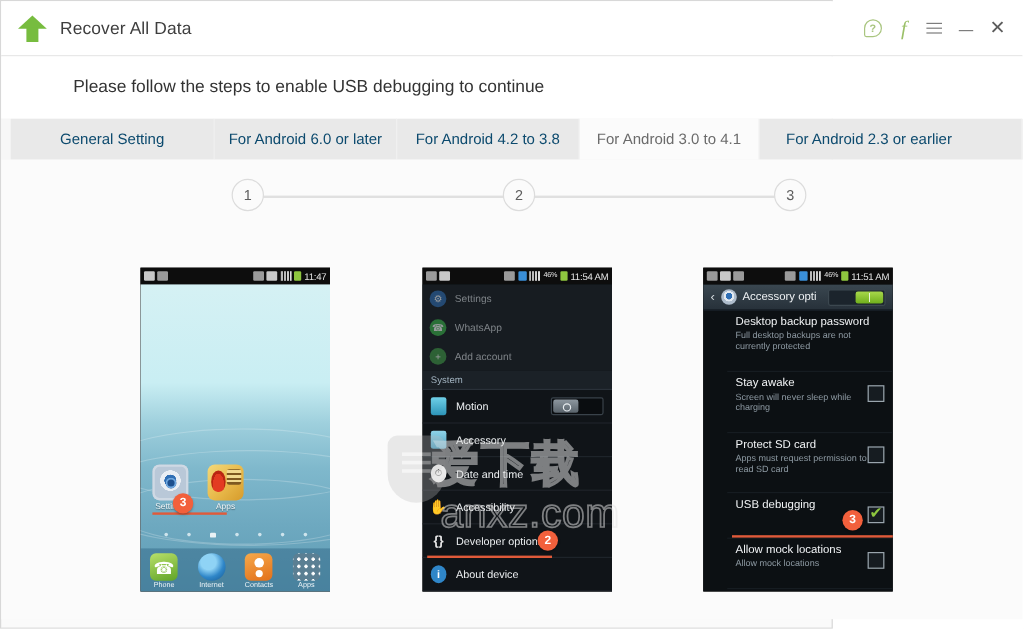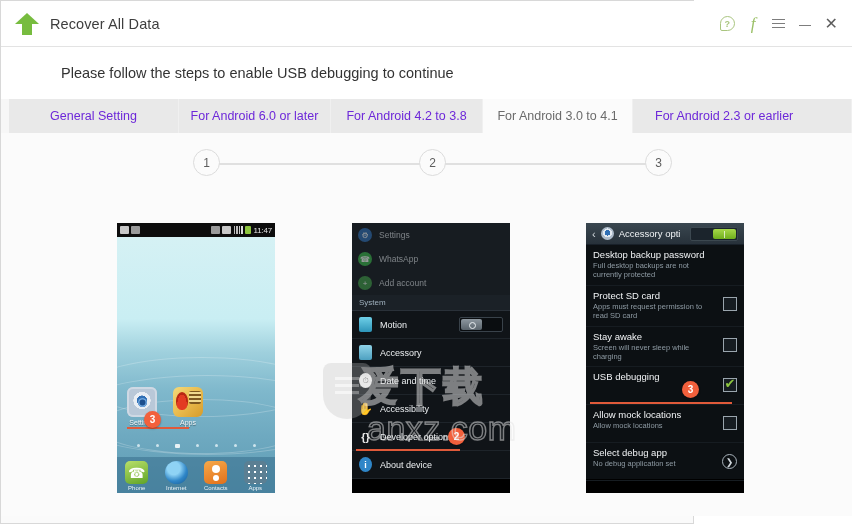"General Setting" .tab { color: #6d28d9 -> #0c4a6e }
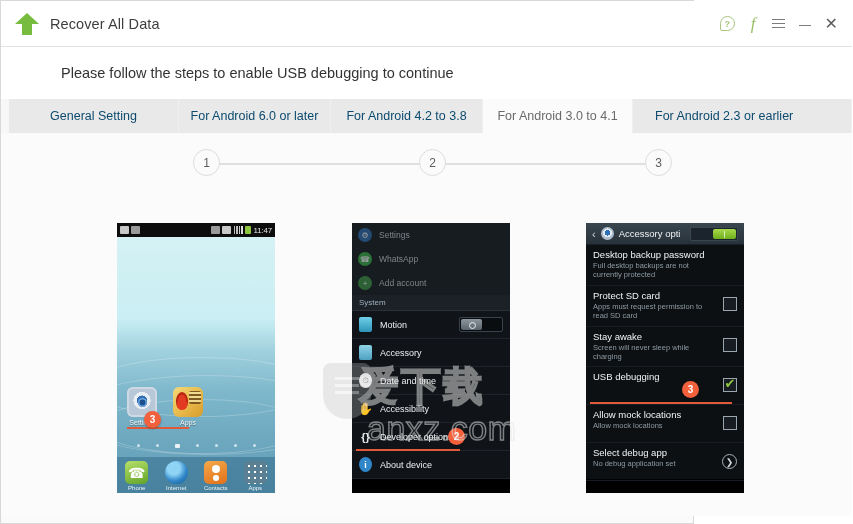"11:54 AM" div.statusbar { html: none -> <div> <div> <span></span> <span></span> </div> <div> <span></span> <span></span> <span></span> <span>46%</span> <span></span> <span>11:54 AM</span> </div> </div> }
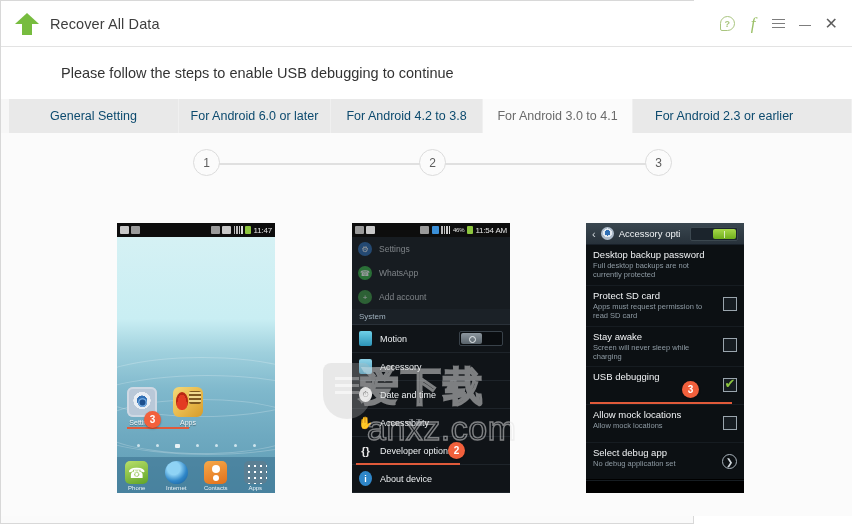"11:51 AM" div.statusbar { html: none -> <div> <div> <span></span> <span></span> <span></span> </div> <div> <span></span> <span></span> <span></span> <span>46%</span> <span></span> <span>11:51 AM</span> </div> </div> }
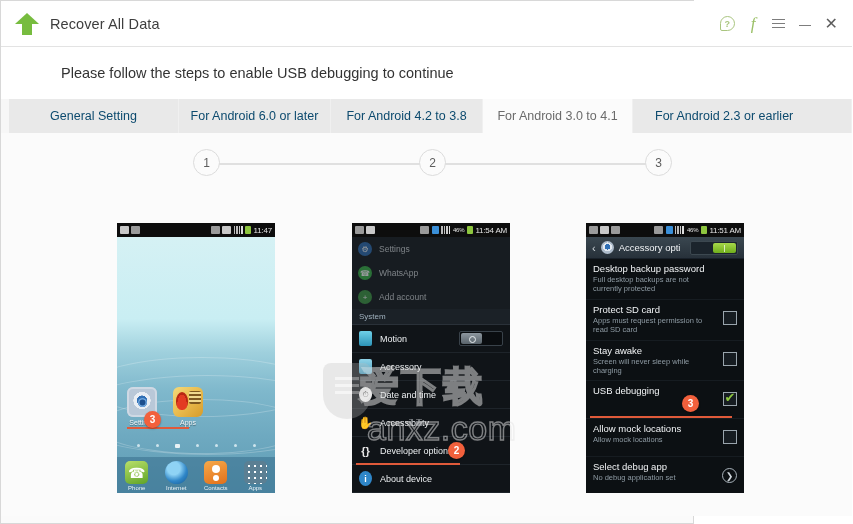"Desktop backup password" .p3-item { margin-left: none -> 20px; padding: 4px 7px 5px 7px -> 4px 7px 15px 7px }
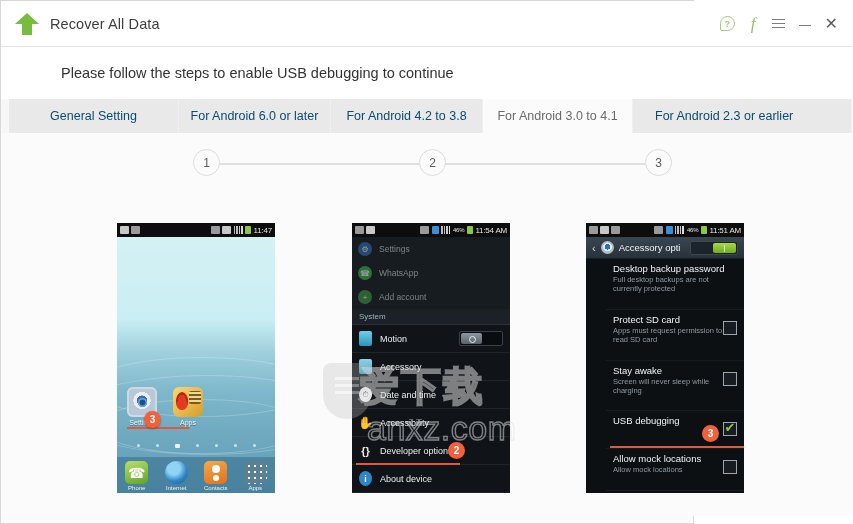"Protect SD card" div.p3-item { order: before "Stay awake" -> after "Stay awake" }
